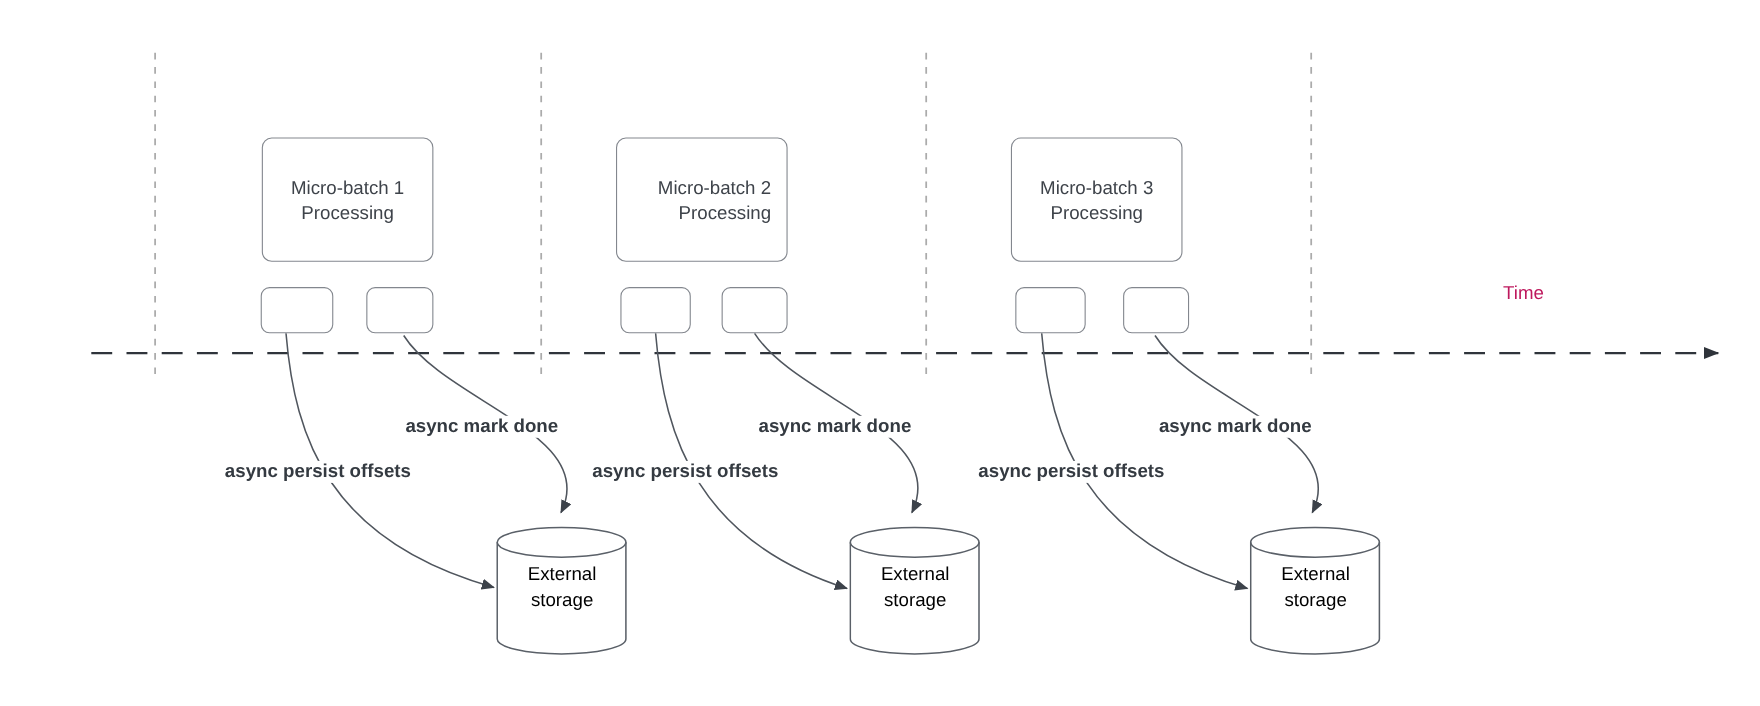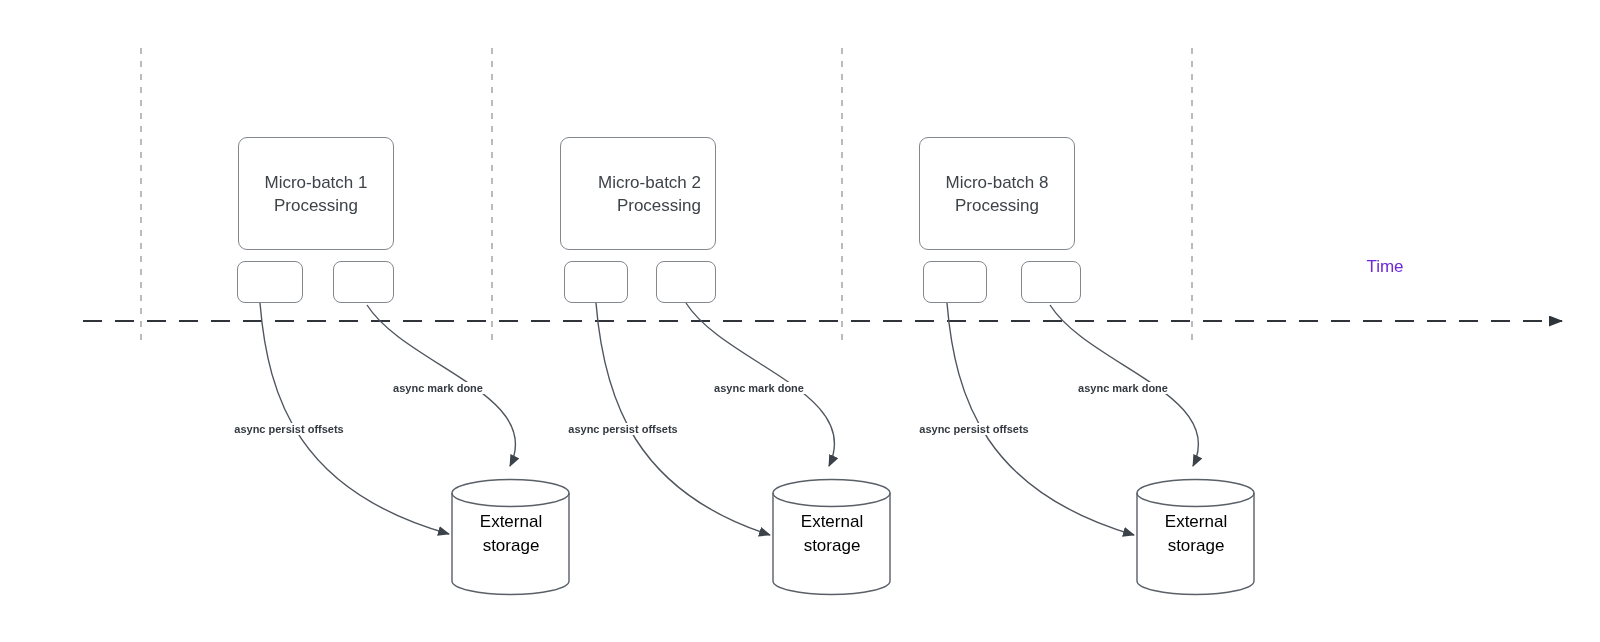"Micro-batch 1 Processing" .proc-box { margin-top: 12px -> none }
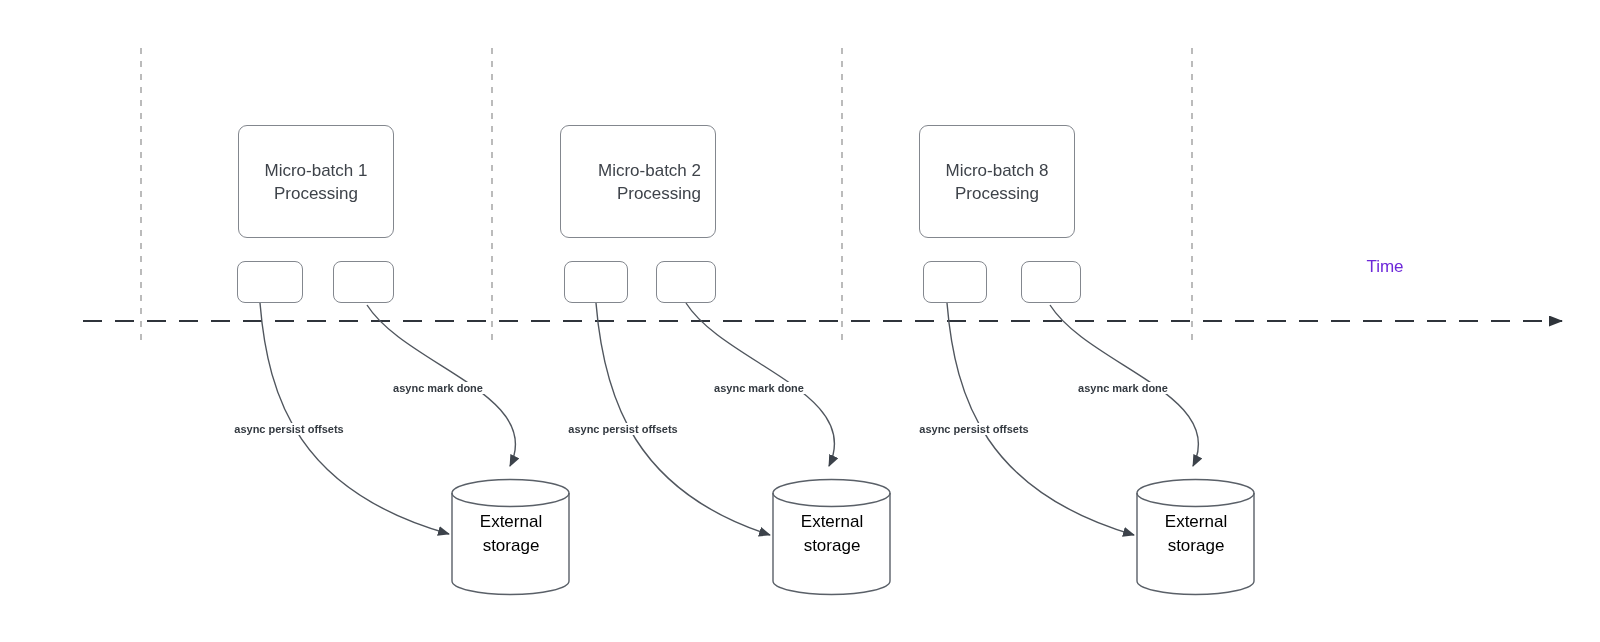"Micro-batch 8 Processing" span { text: 8 -> 3 }
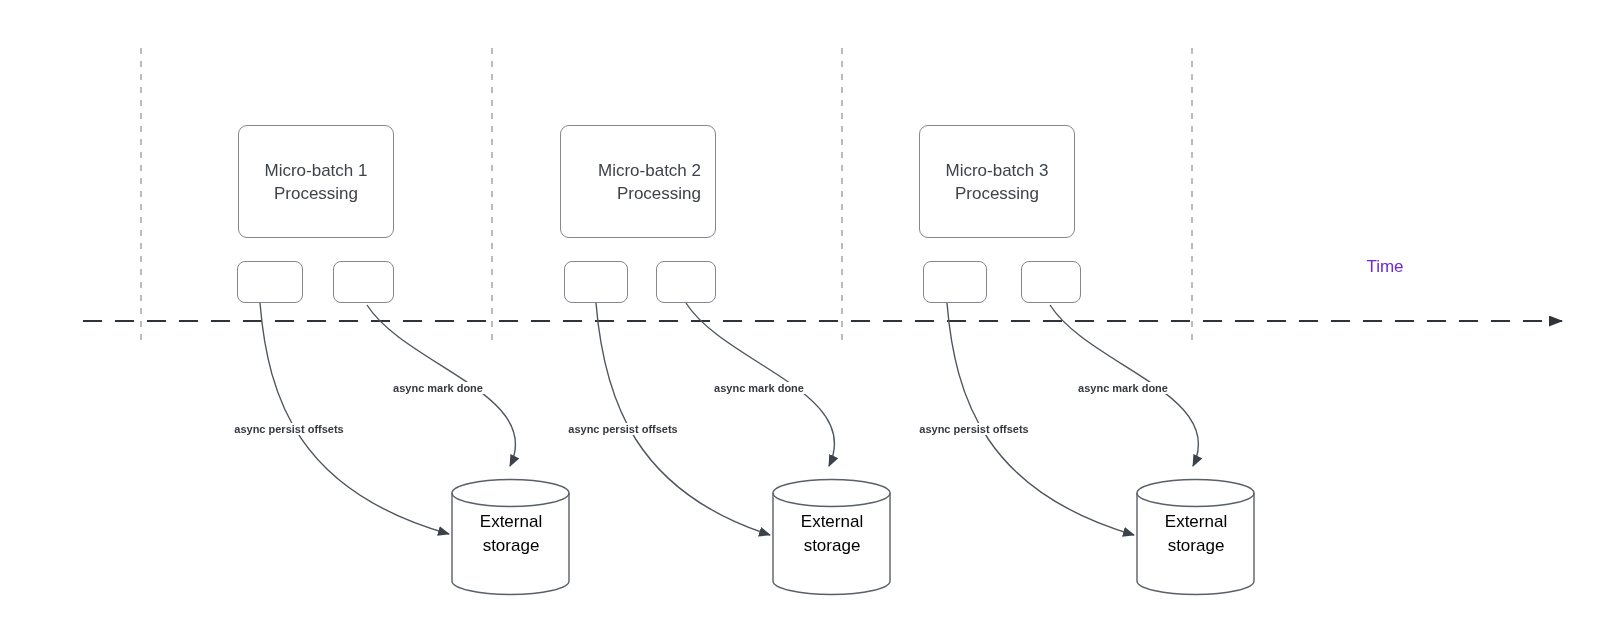"Time" .time-label { color: #6d28d9 -> #be185d }
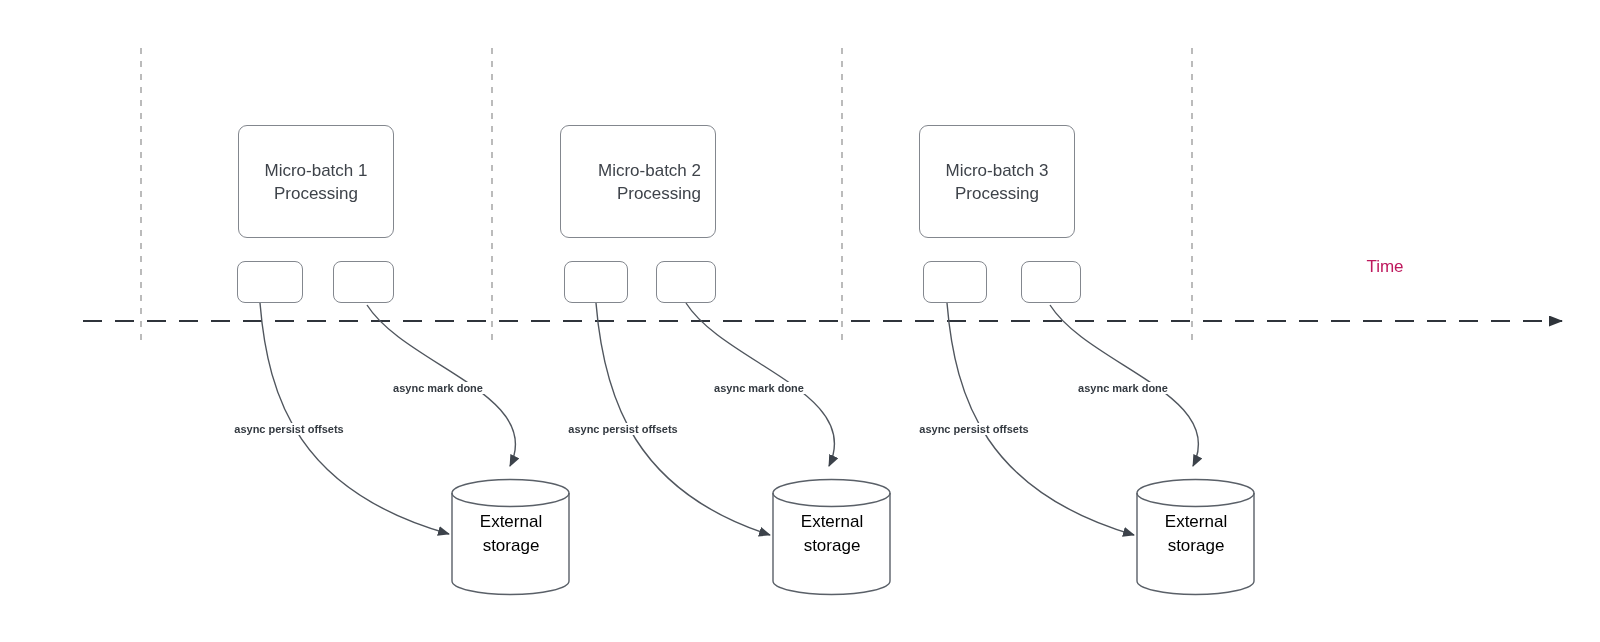"async mark done" .edge-label { font-size: 11px -> 17px }
